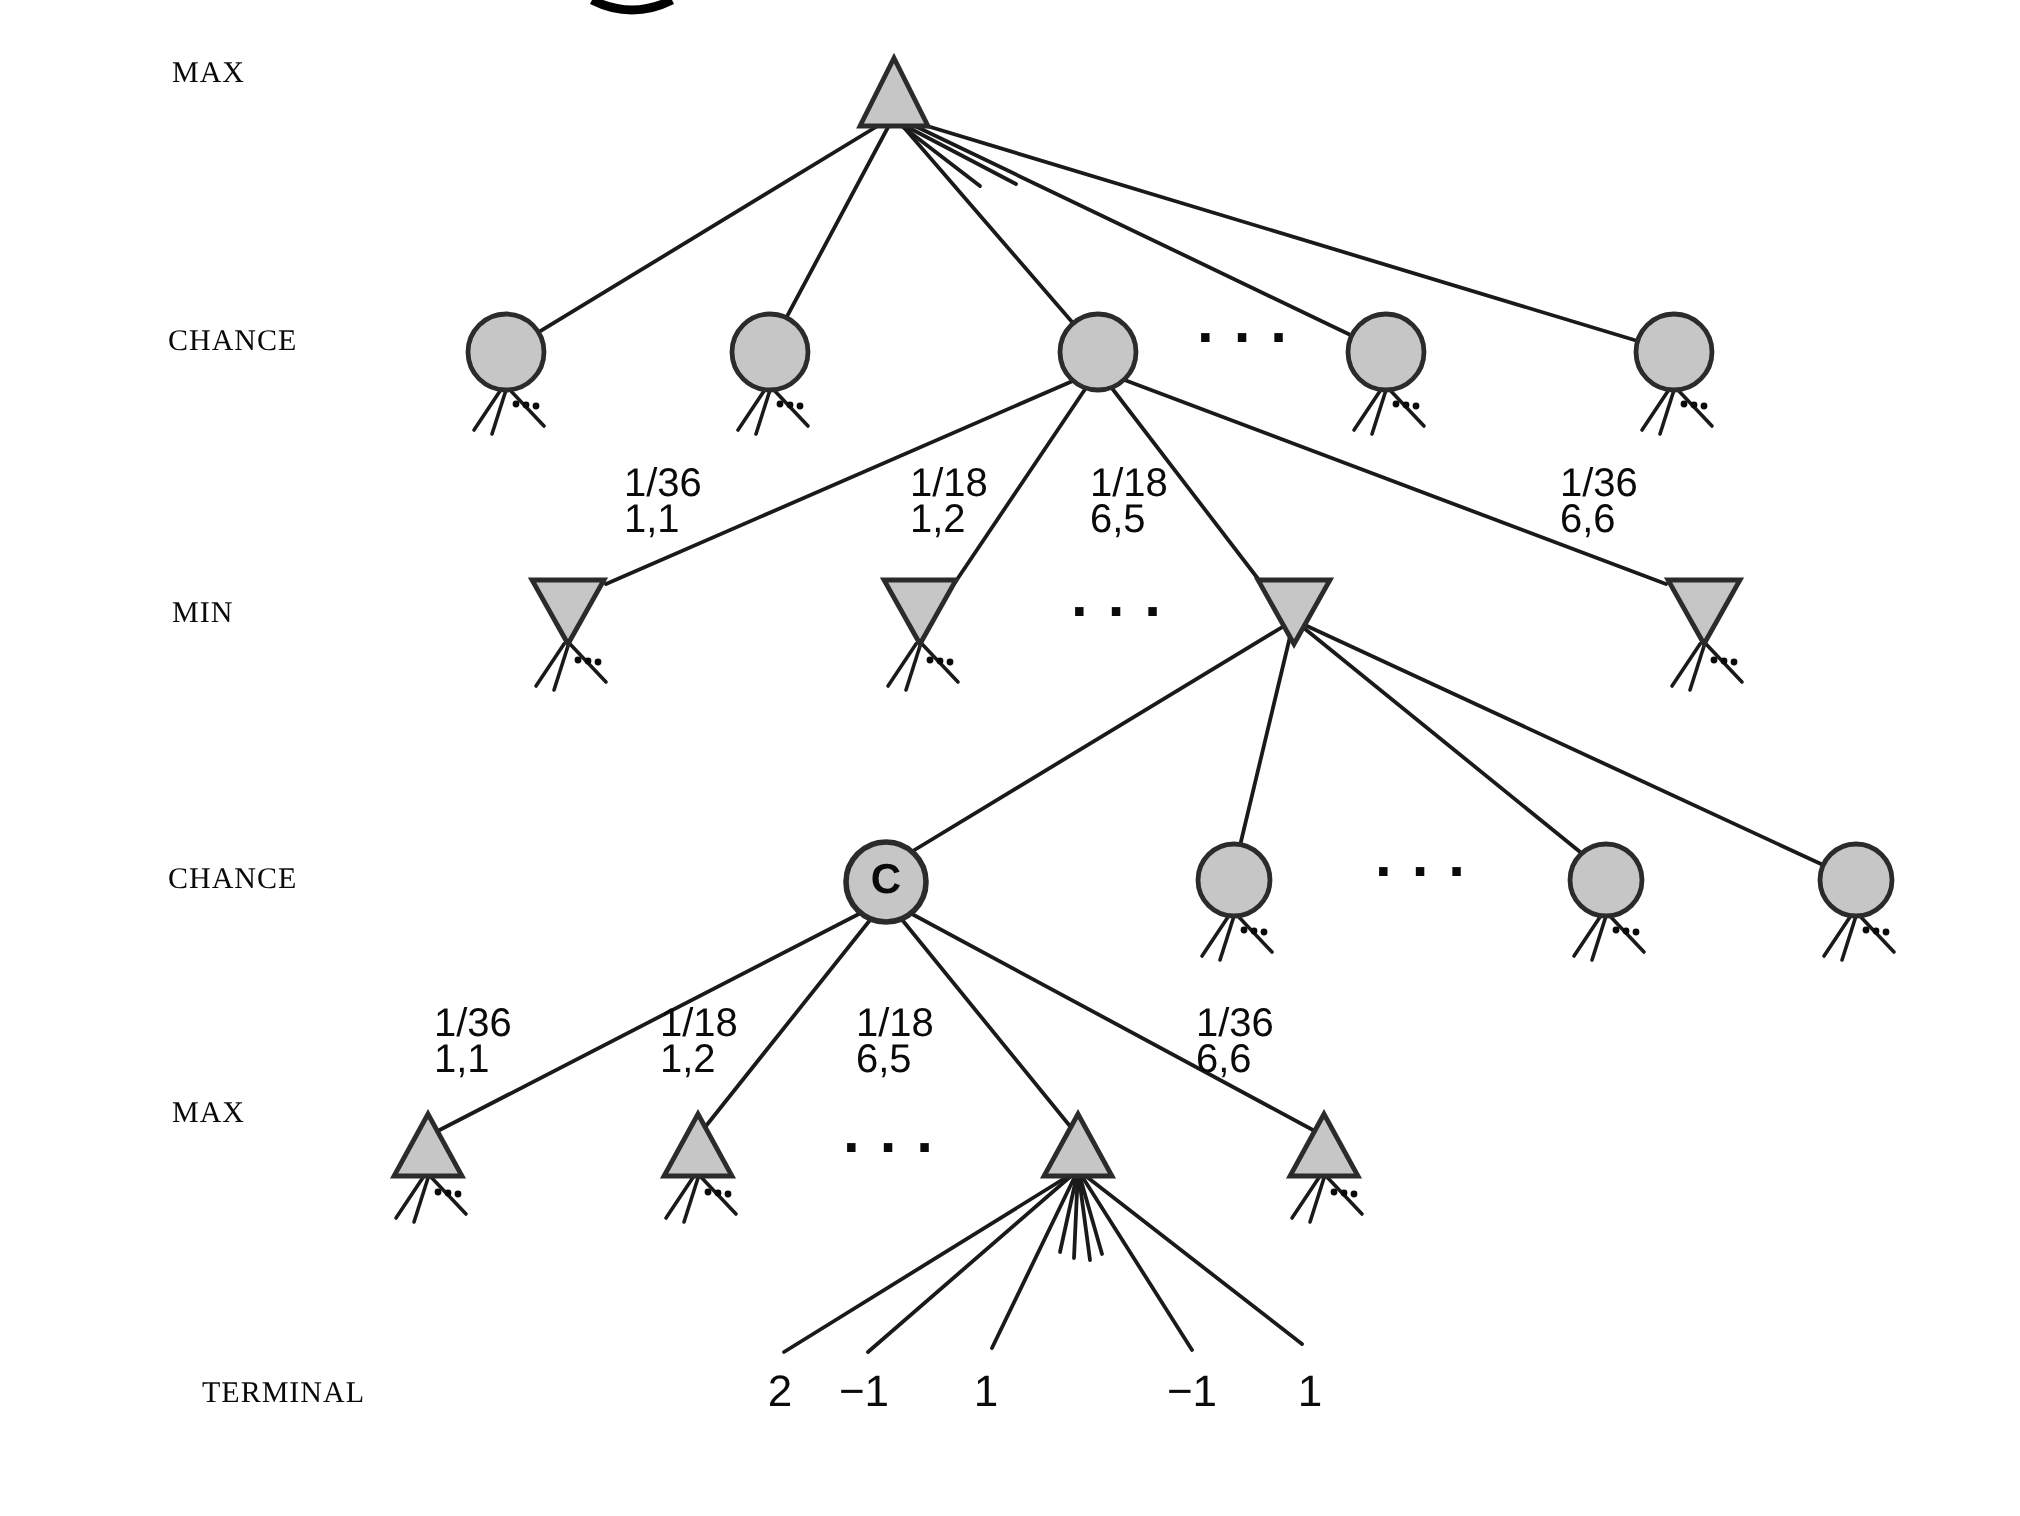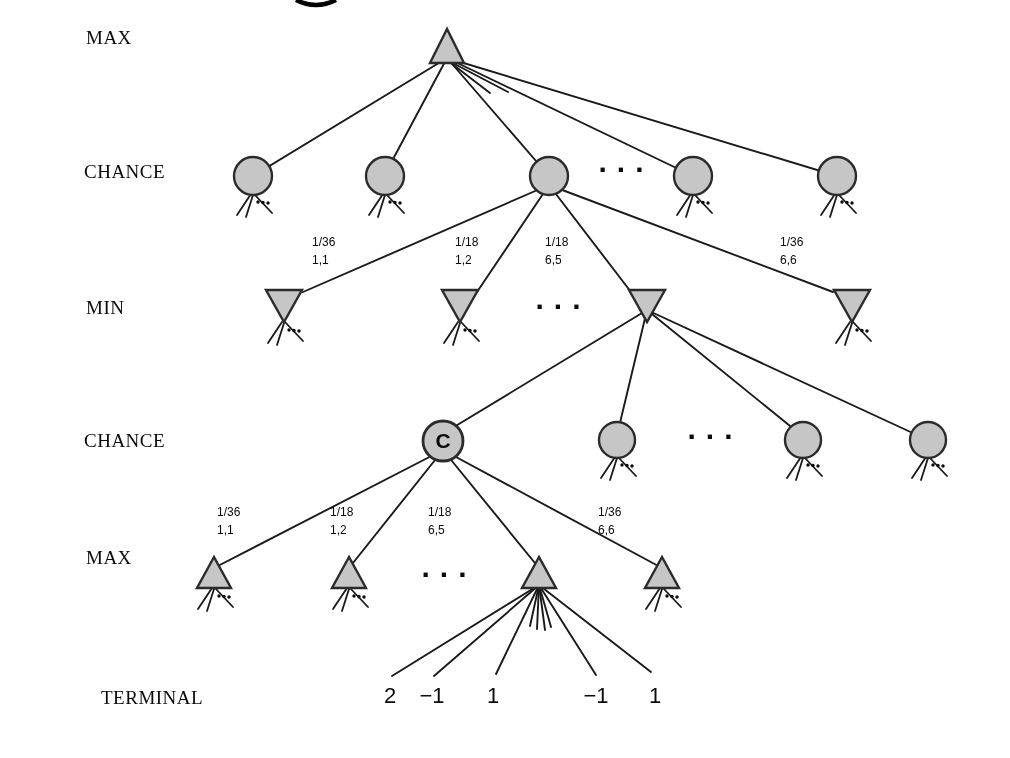"MAX" .rlabel { font-size: 19px -> 15px }
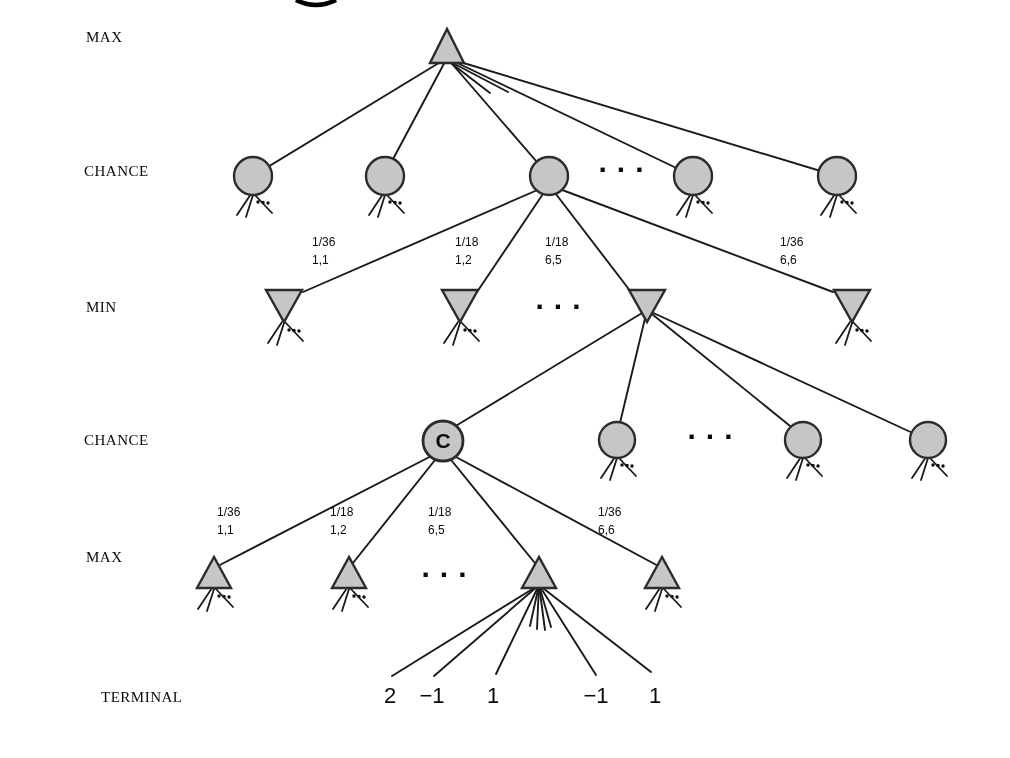"1/36" .blabel { font-size: 12px -> 20px }
